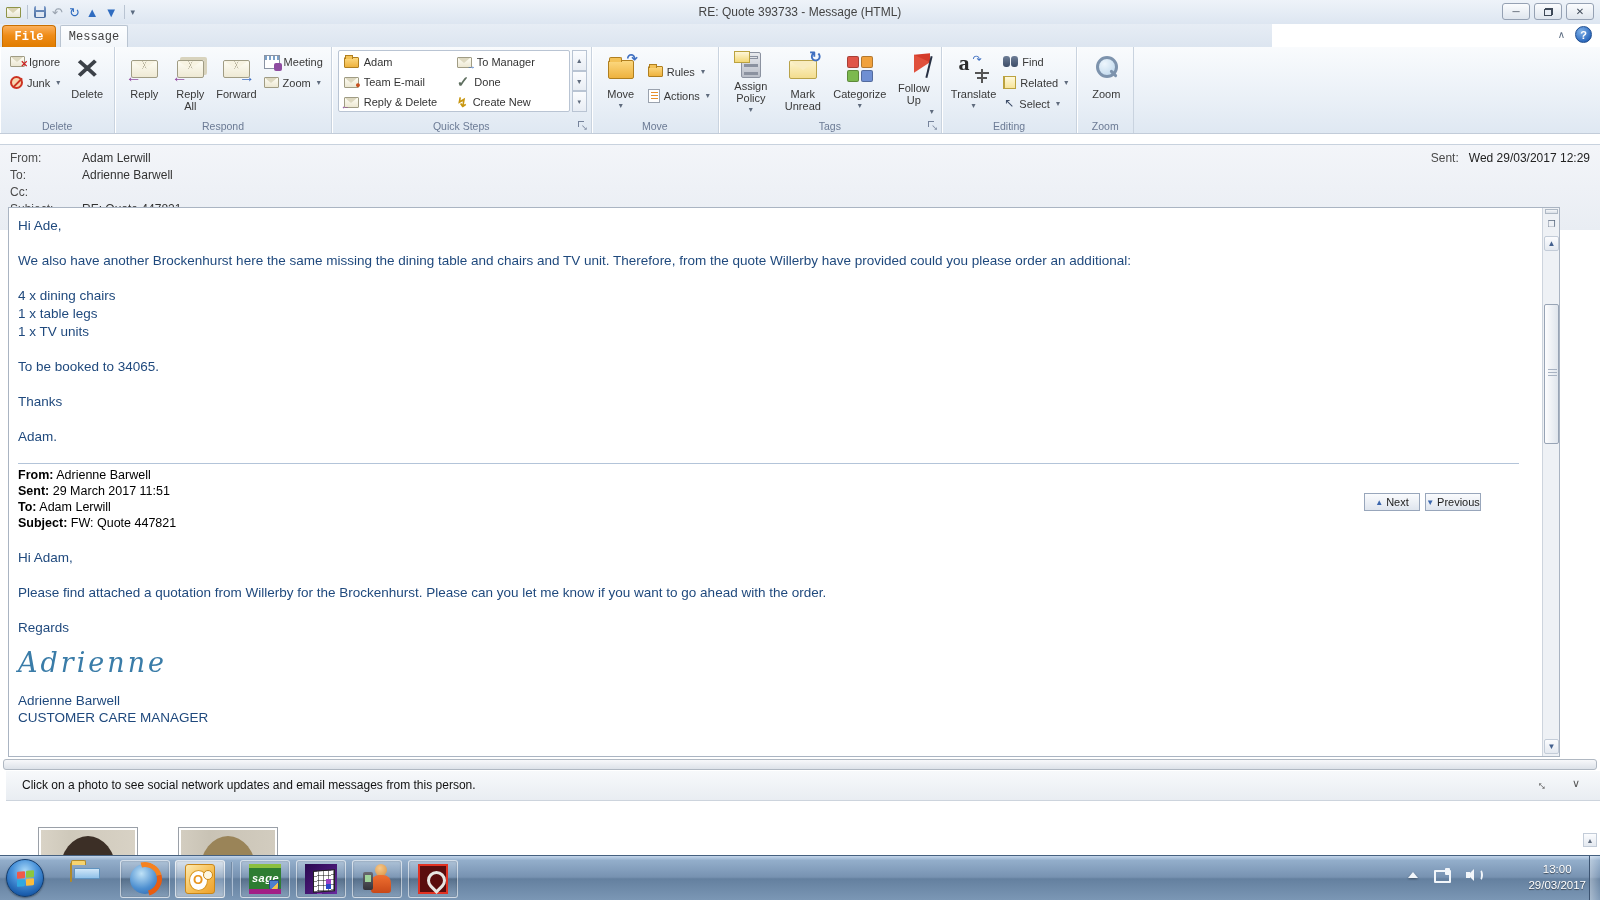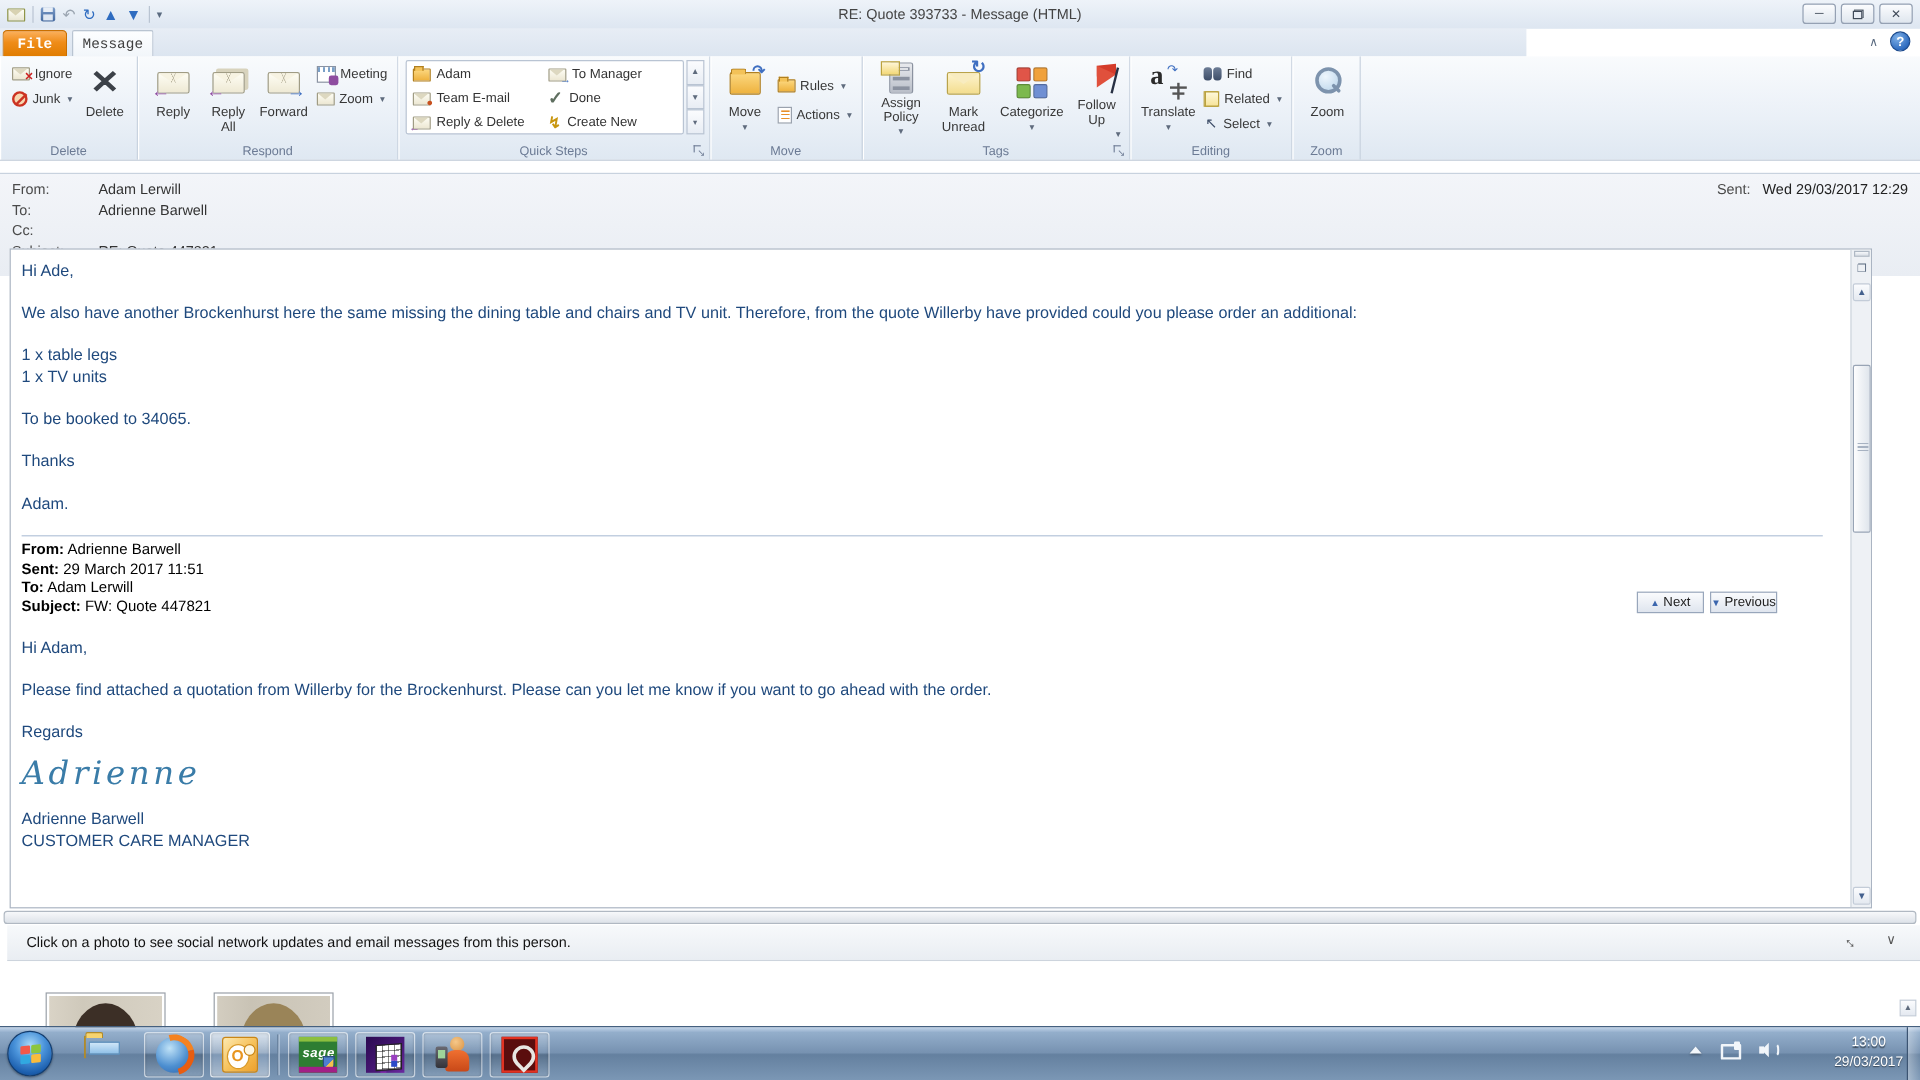"4 x dining chairs" div.tight { html: none -> <div>4 x dining chairs</div> }
